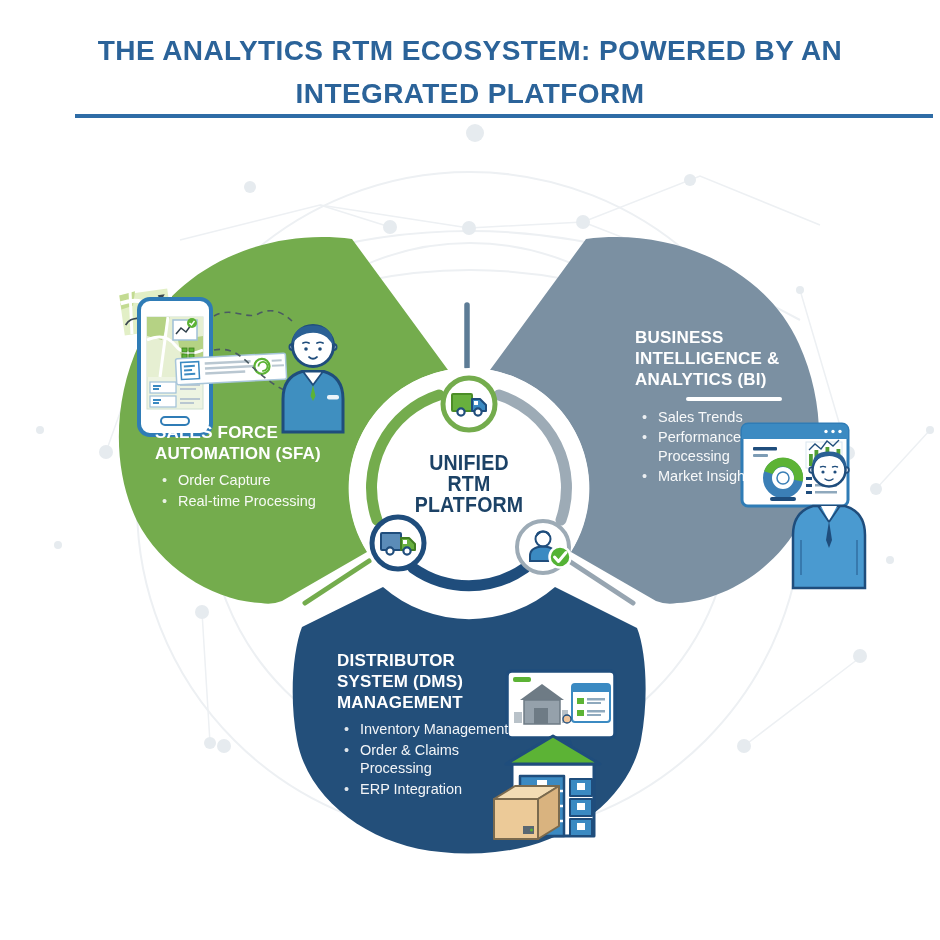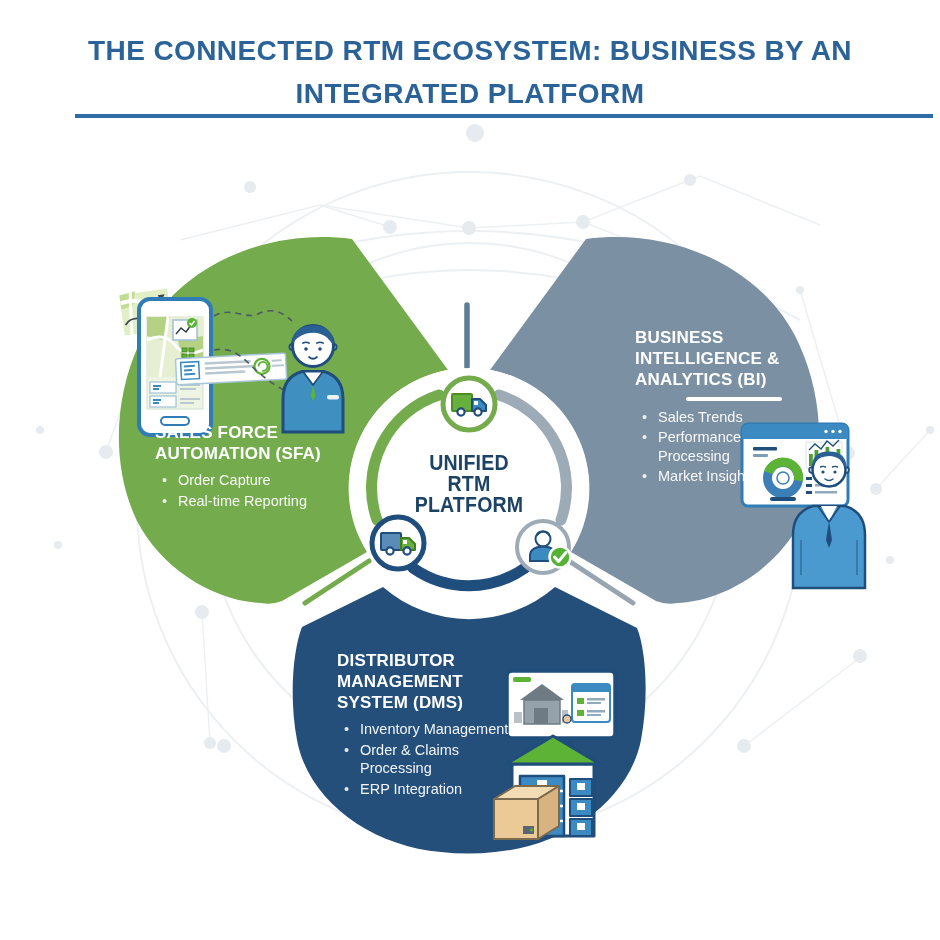"THE CONNECTED RTM ECOSYSTEM: BUSINESS" div { text: CONNECTED RTM ECOSYSTEM: BUSINESS -> ANALYTICS RTM ECOSYSTEM: POWERED }
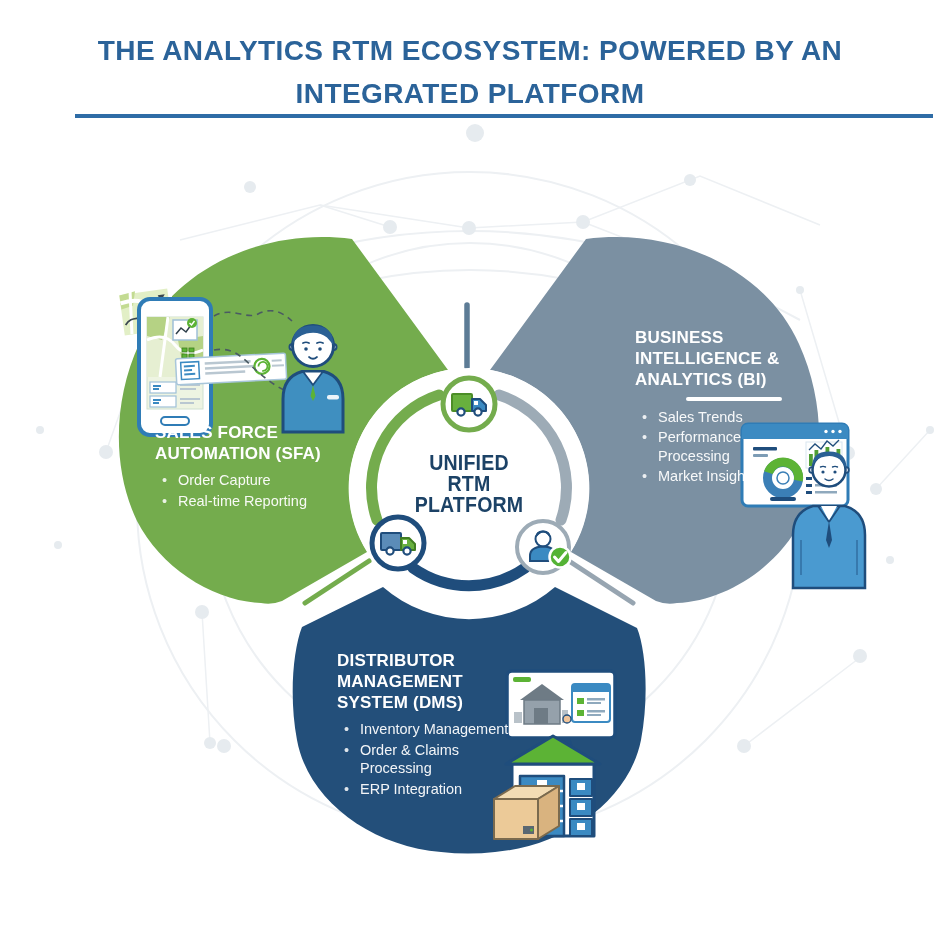"Real-time Reporting" li { text: Reporting -> Processing }
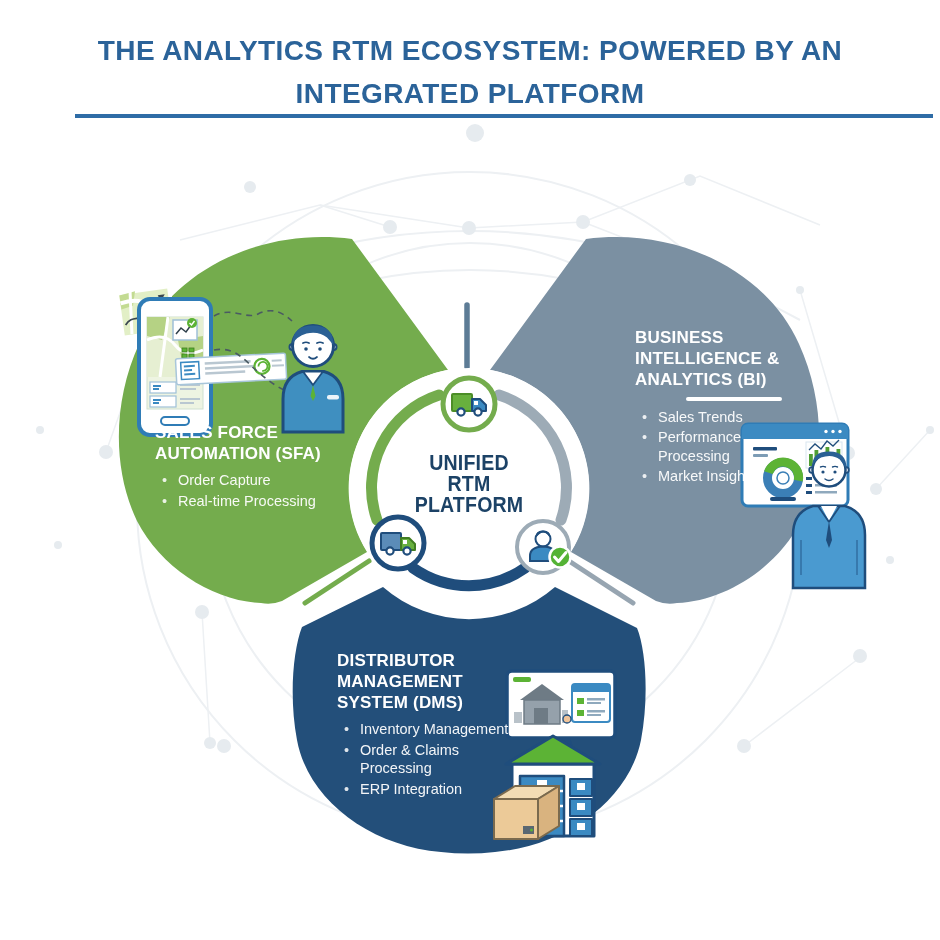"MANAGEMENT" div { order: before "SYSTEM (DMS)" -> after "SYSTEM (DMS)" }
